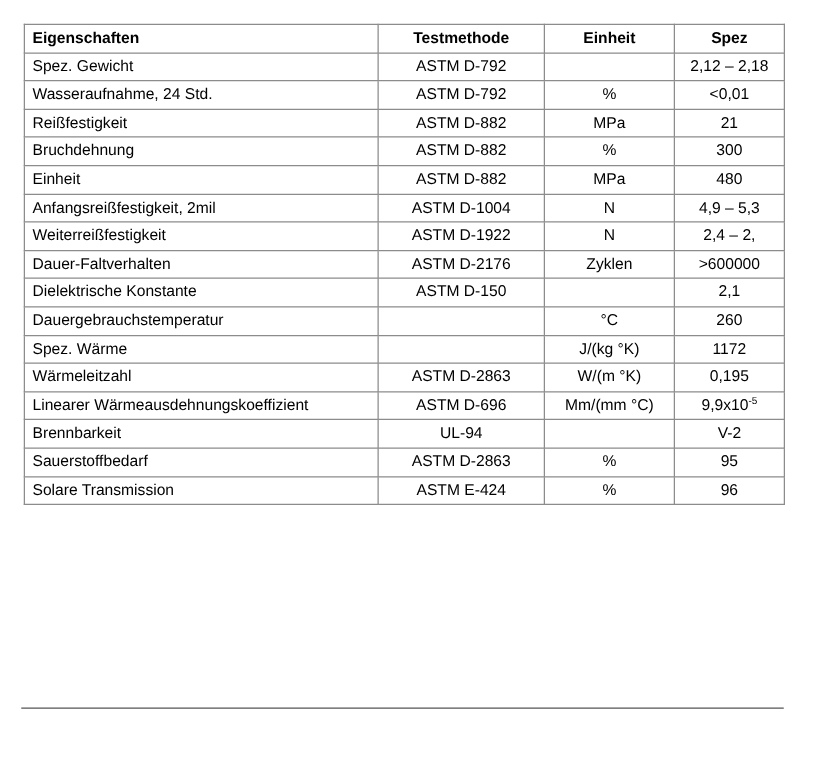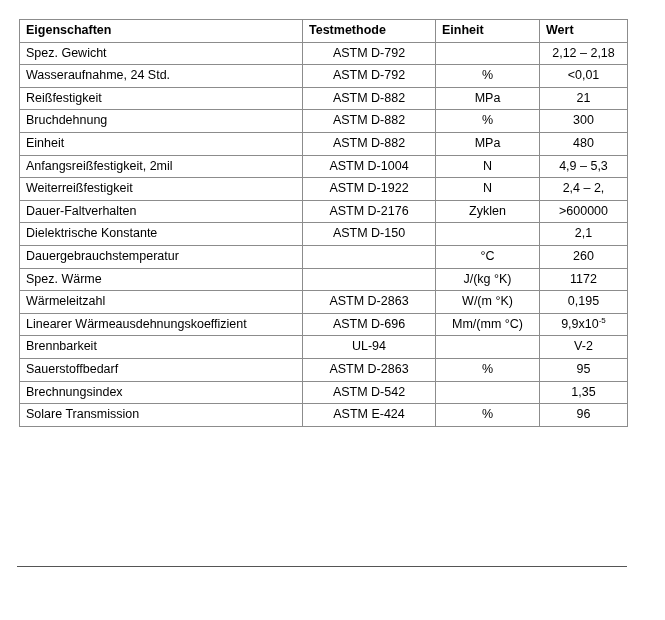"Testmethode" .props-table th { text-align: left -> center }
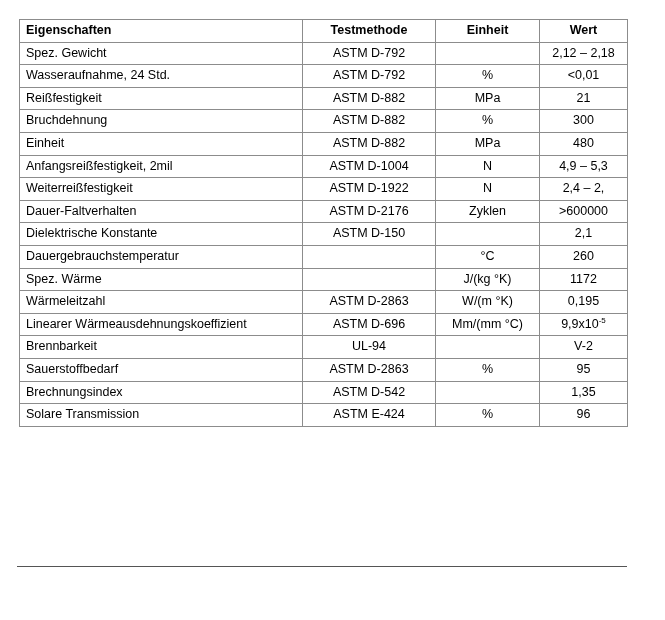"Wert" th { text: Wert -> Spez }
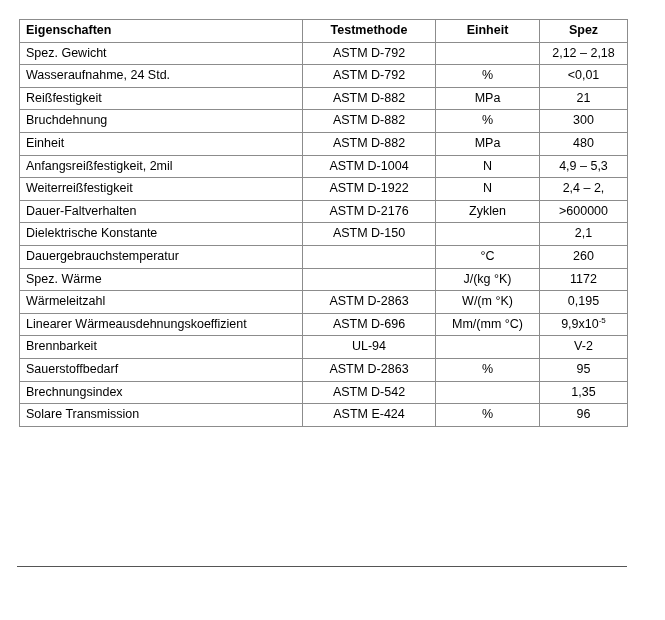"Brechnungsindex" tr { html: <tr> <td>Brechnungsindex</td> <td>ASTM D-542</td> <td></td> <td>1,35</td> </tr> -> none }
